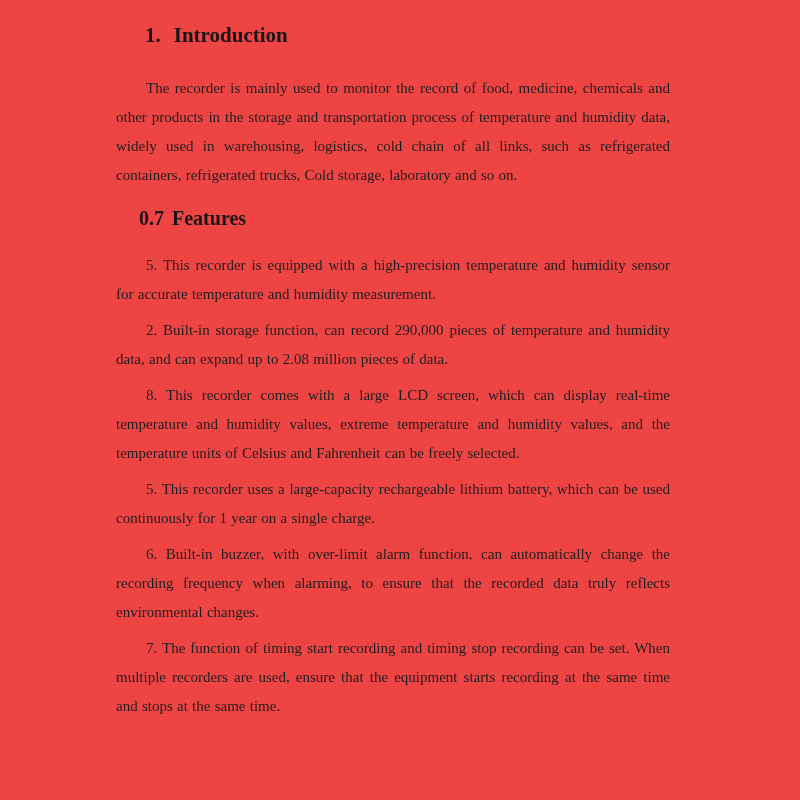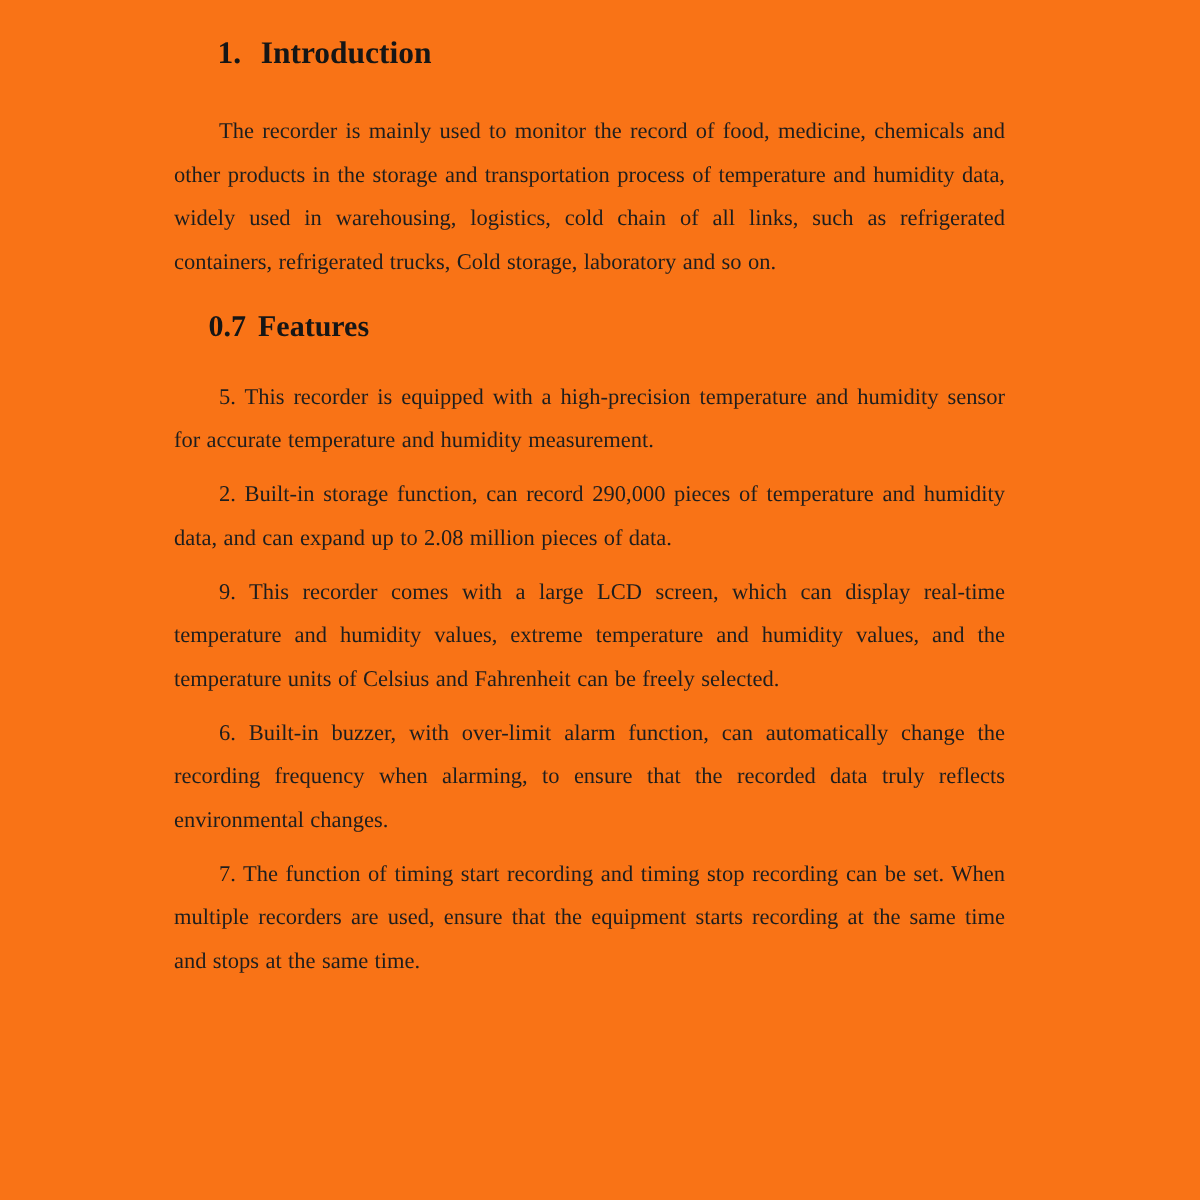"1. Introduction" .page { background: #f97316 -> #ef4444 }
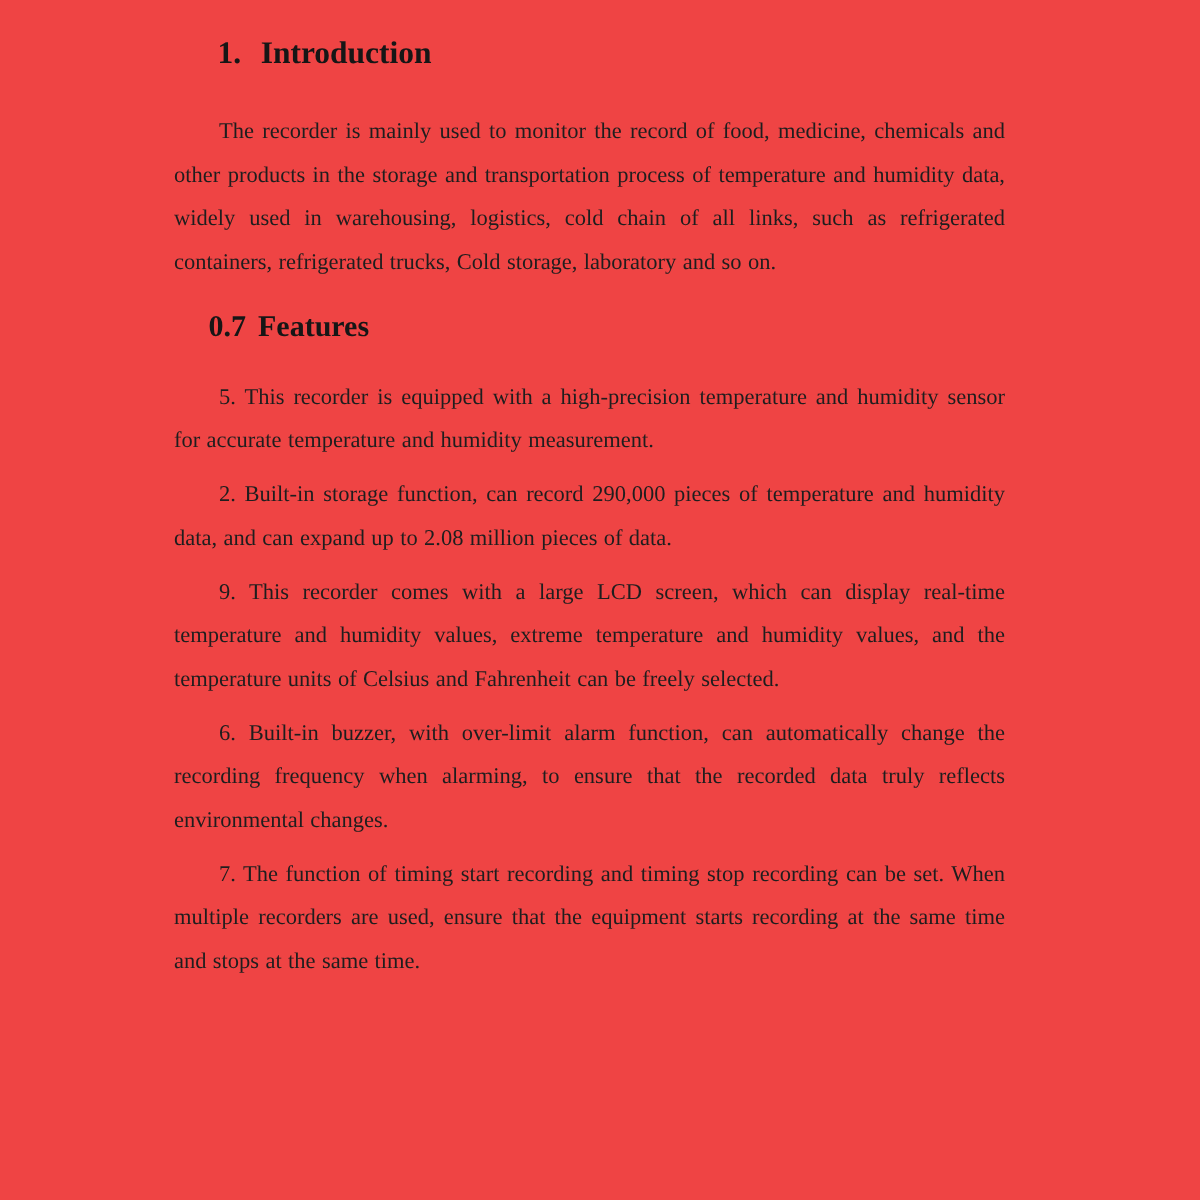"9. This recorder comes with" p.body-para { text: 9 -> 8 }
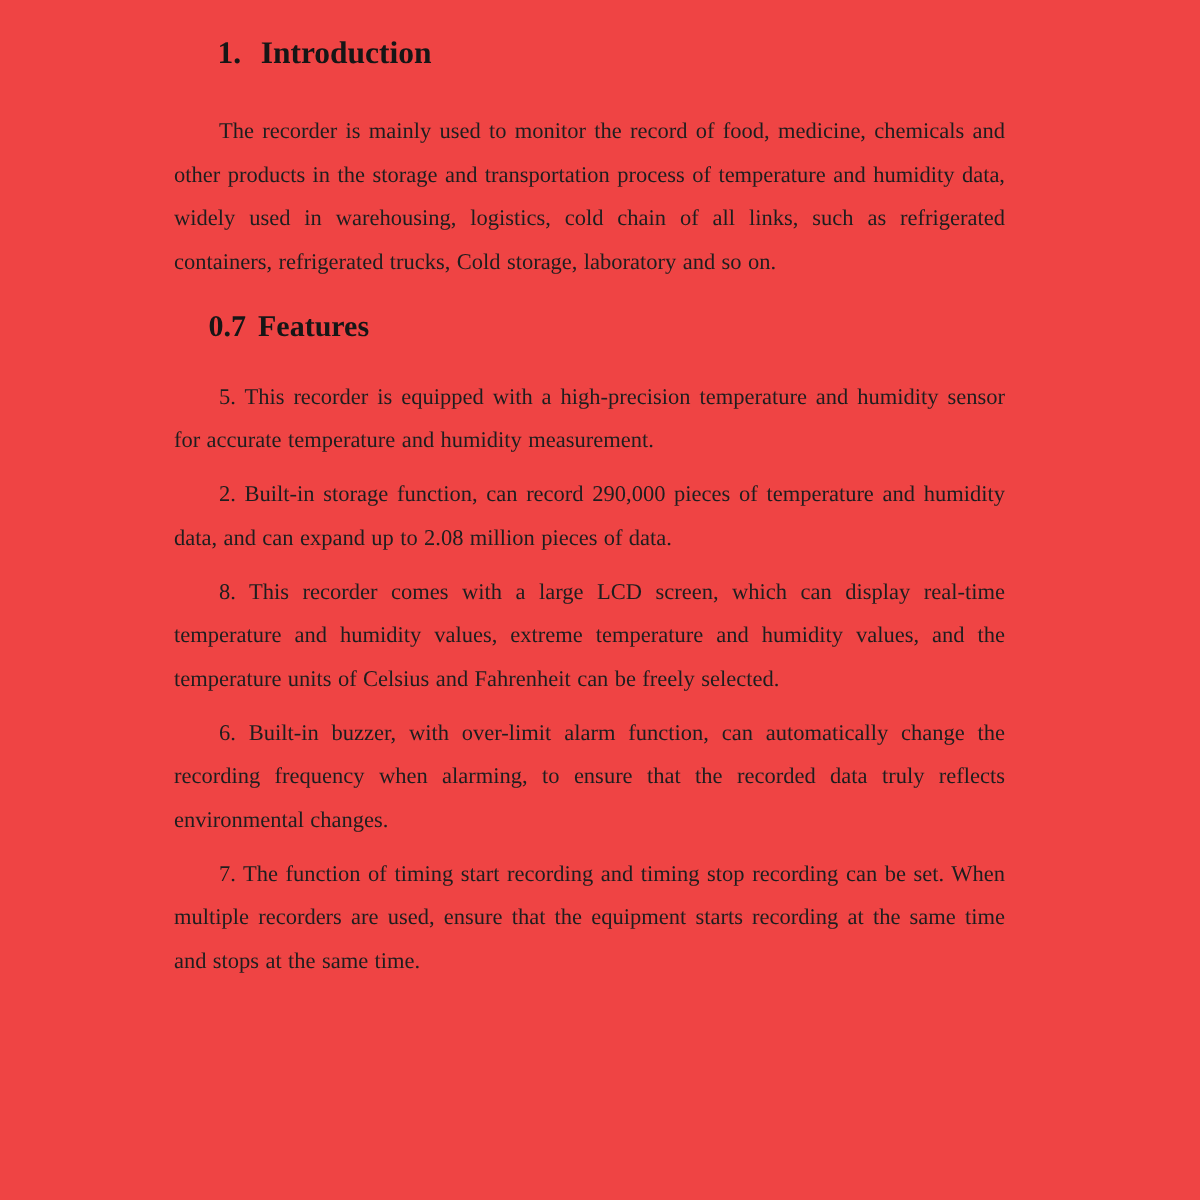"5. This recorder uses a" p.body-para { html: none -> <p>5. This recorder uses a large-capacity rechargeable lithium battery, which can be used continuously for 1 year on a single charge.</p> }
